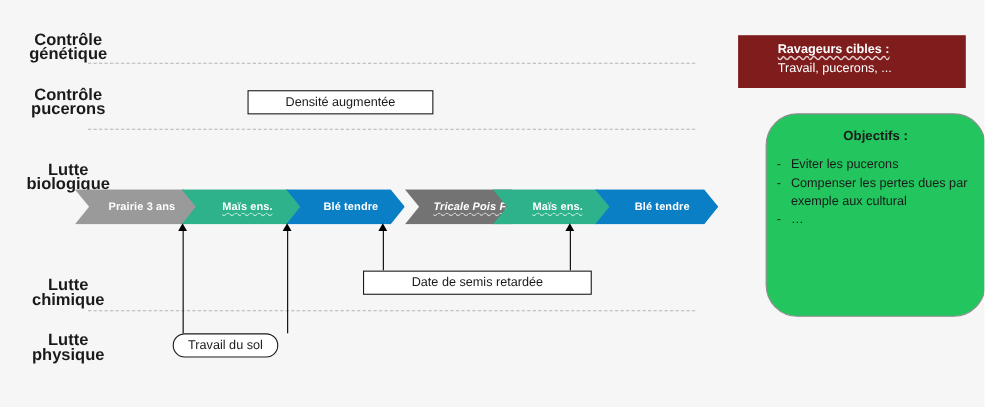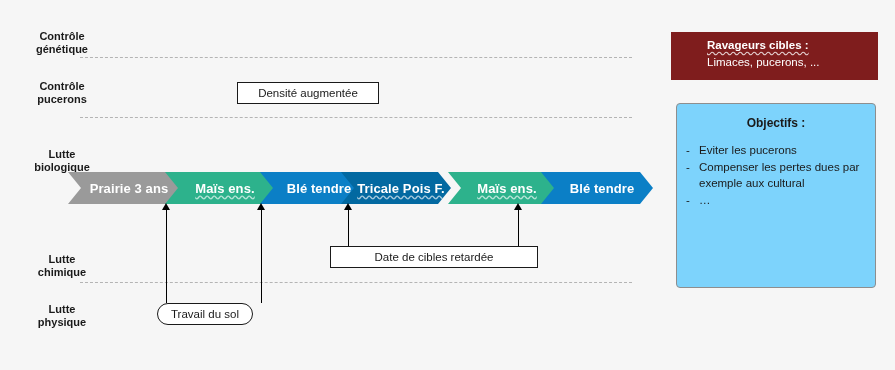"Contrôle" .row-label { font-size: 11px -> 15px }
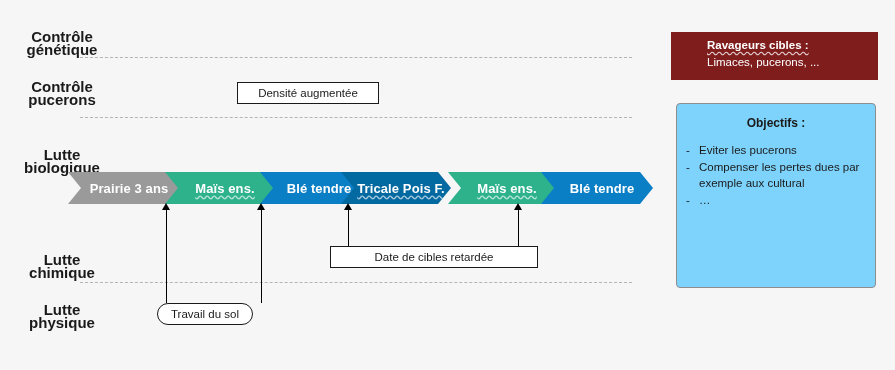"Limaces, pucerons, ..." div { text: Limaces -> Travail }
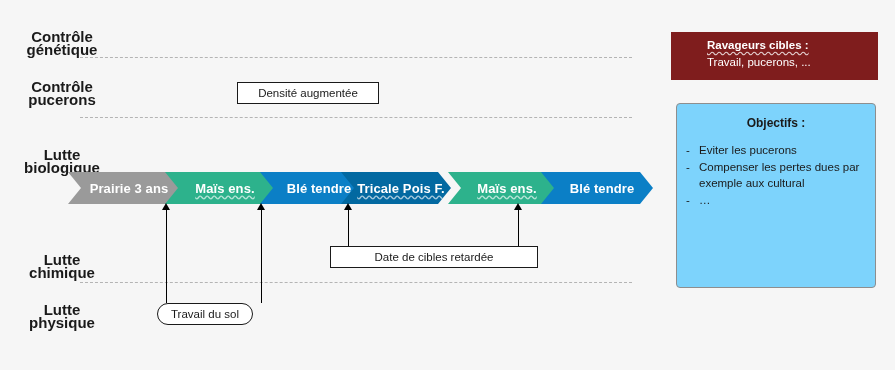"Densité augmentée" div.wbox { margin-left: 12px -> none; width: 142px -> 169px }
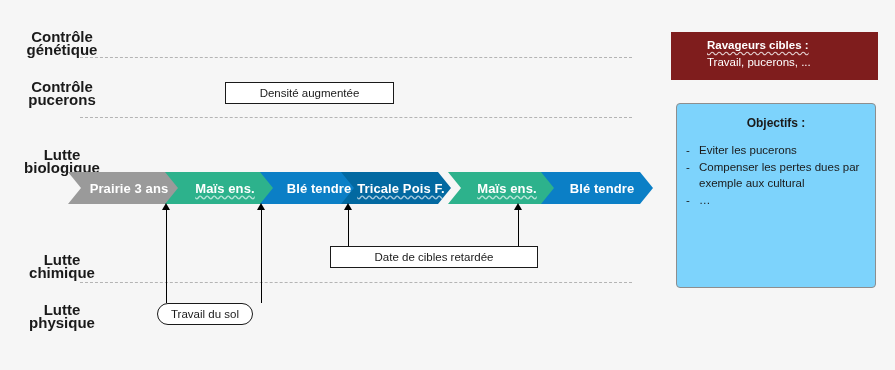"Objectifs :" #obj-box { background: #7dd3fc -> #22c55e; border-radius: 4px -> 29px; left: 676px -> 696px }
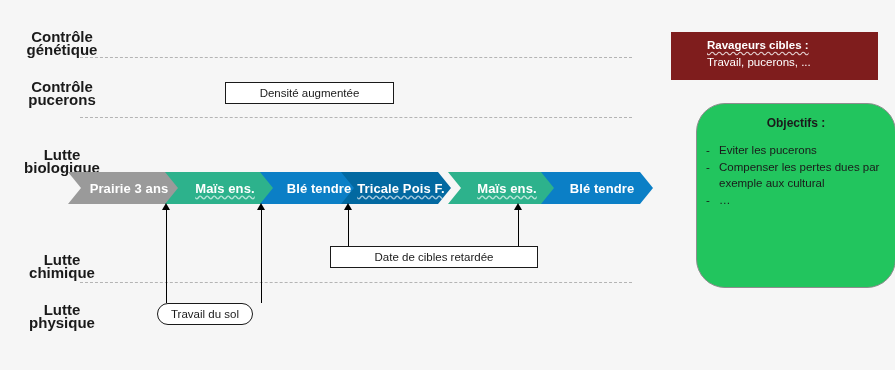"Prairie 3 ans" .chev { font-size: 13px -> 10px }
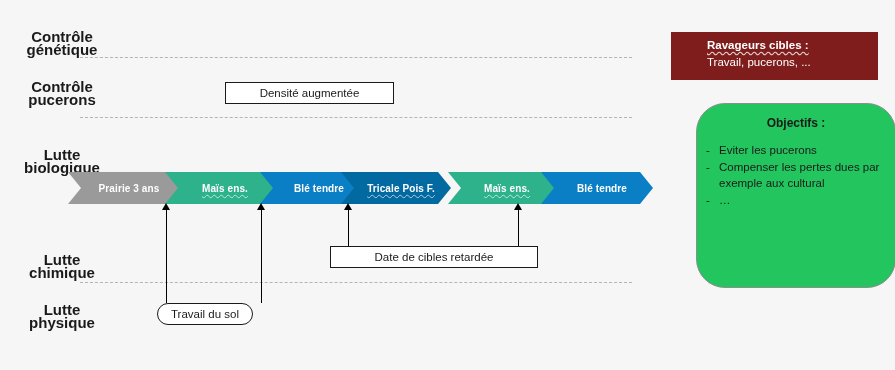"Tricale Pois F." div.chev { background: #0369a1 -> #737373; font-style: none -> italic; left: 273px -> 300px }
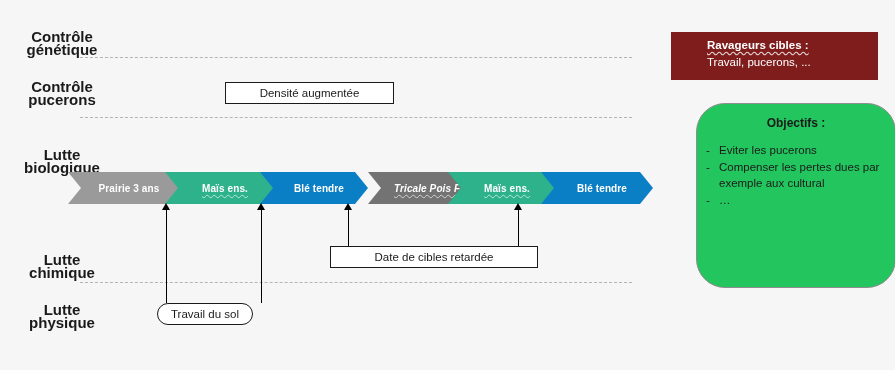"Date de cibles retardée" span { text: cibles -> semis }
